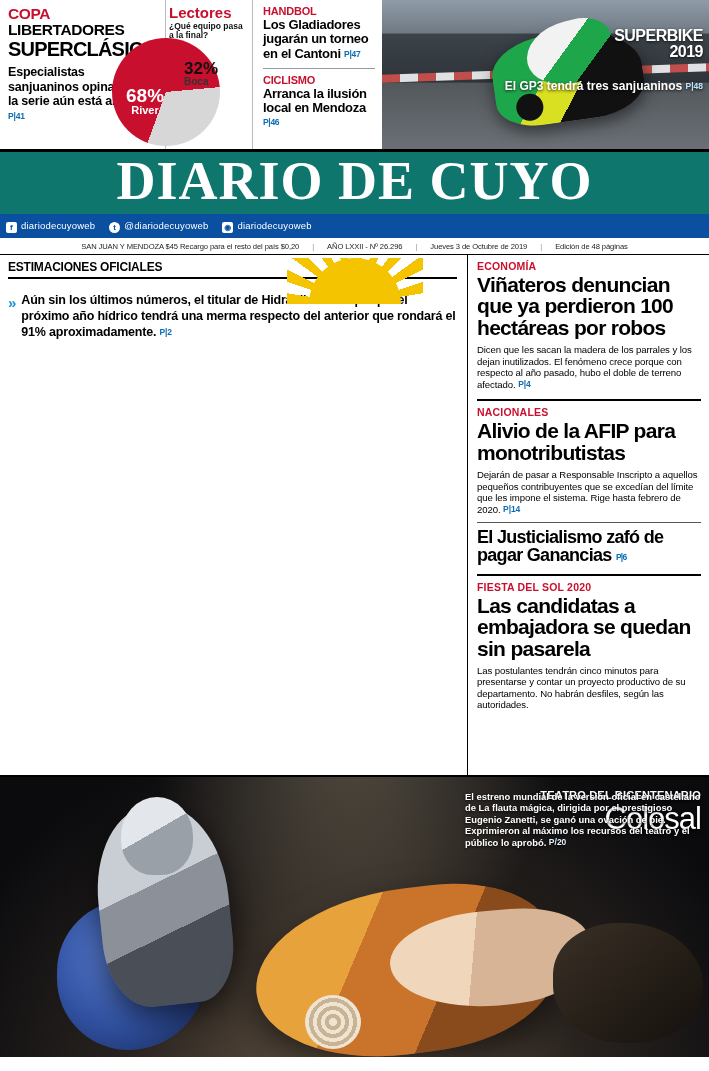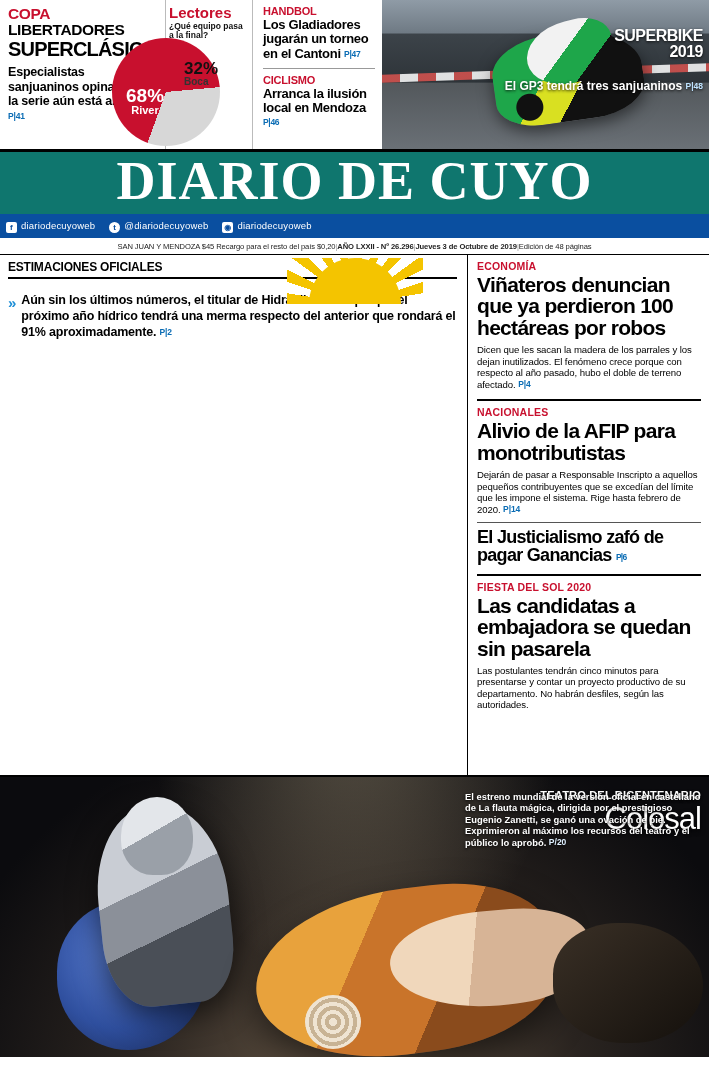"SAN JUAN Y MENDOZA $45" .infoline { gap: 0 -> 13px }
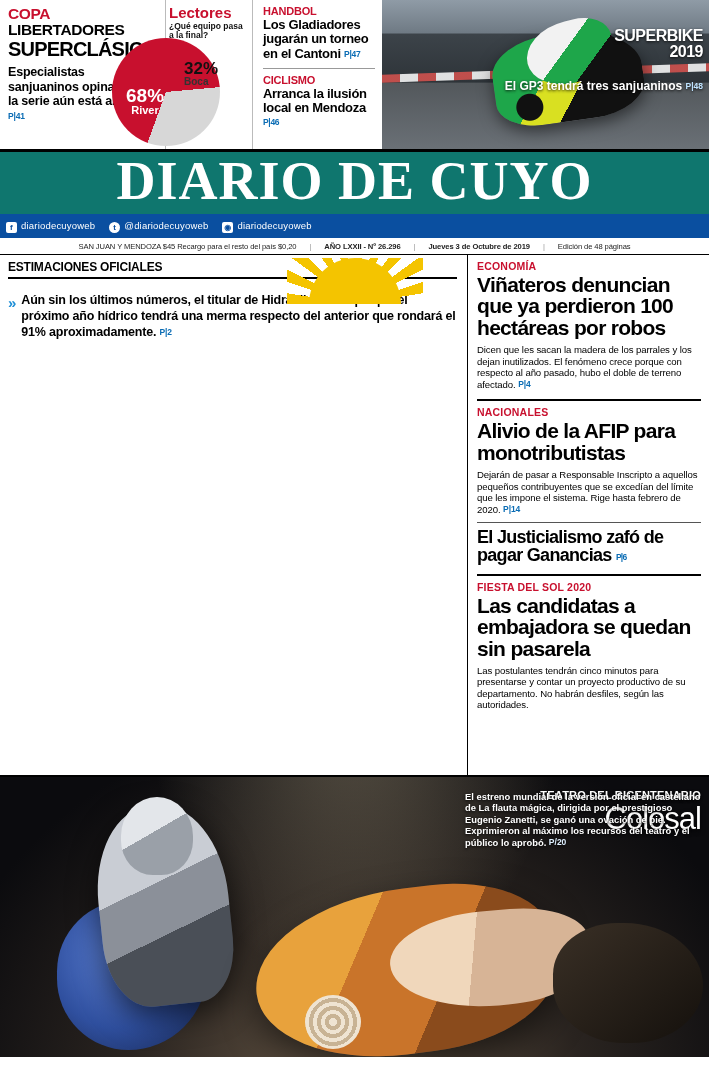"AÑO LXXII - Nº 26.296" .infoline b { font-weight: bold -> normal }
